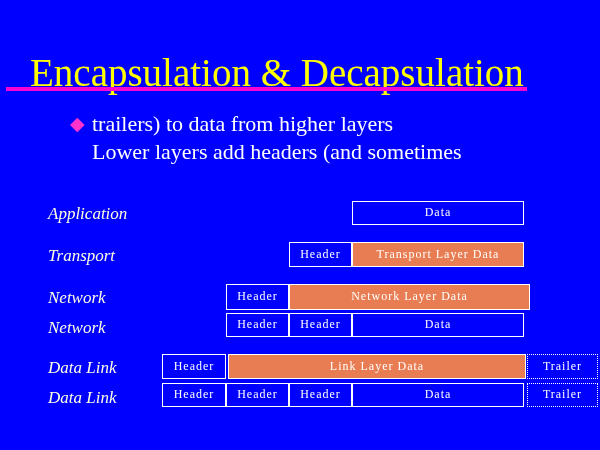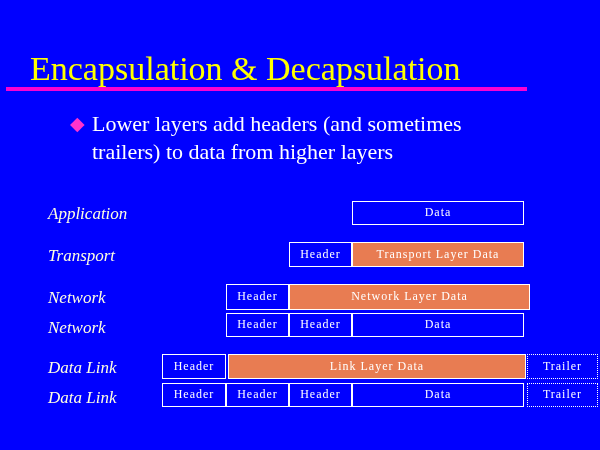"Encapsulation & Decapsulation" .title { font-size: 34px -> 39px }
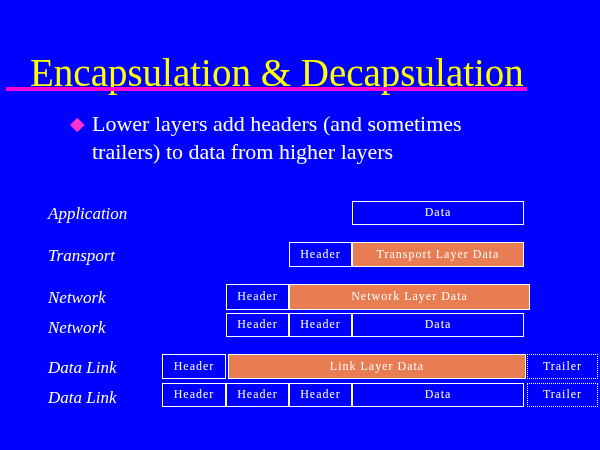"Lower layers add headers (and" div { order: before "trailers) to data from higher" -> after "trailers) to data from higher" }
